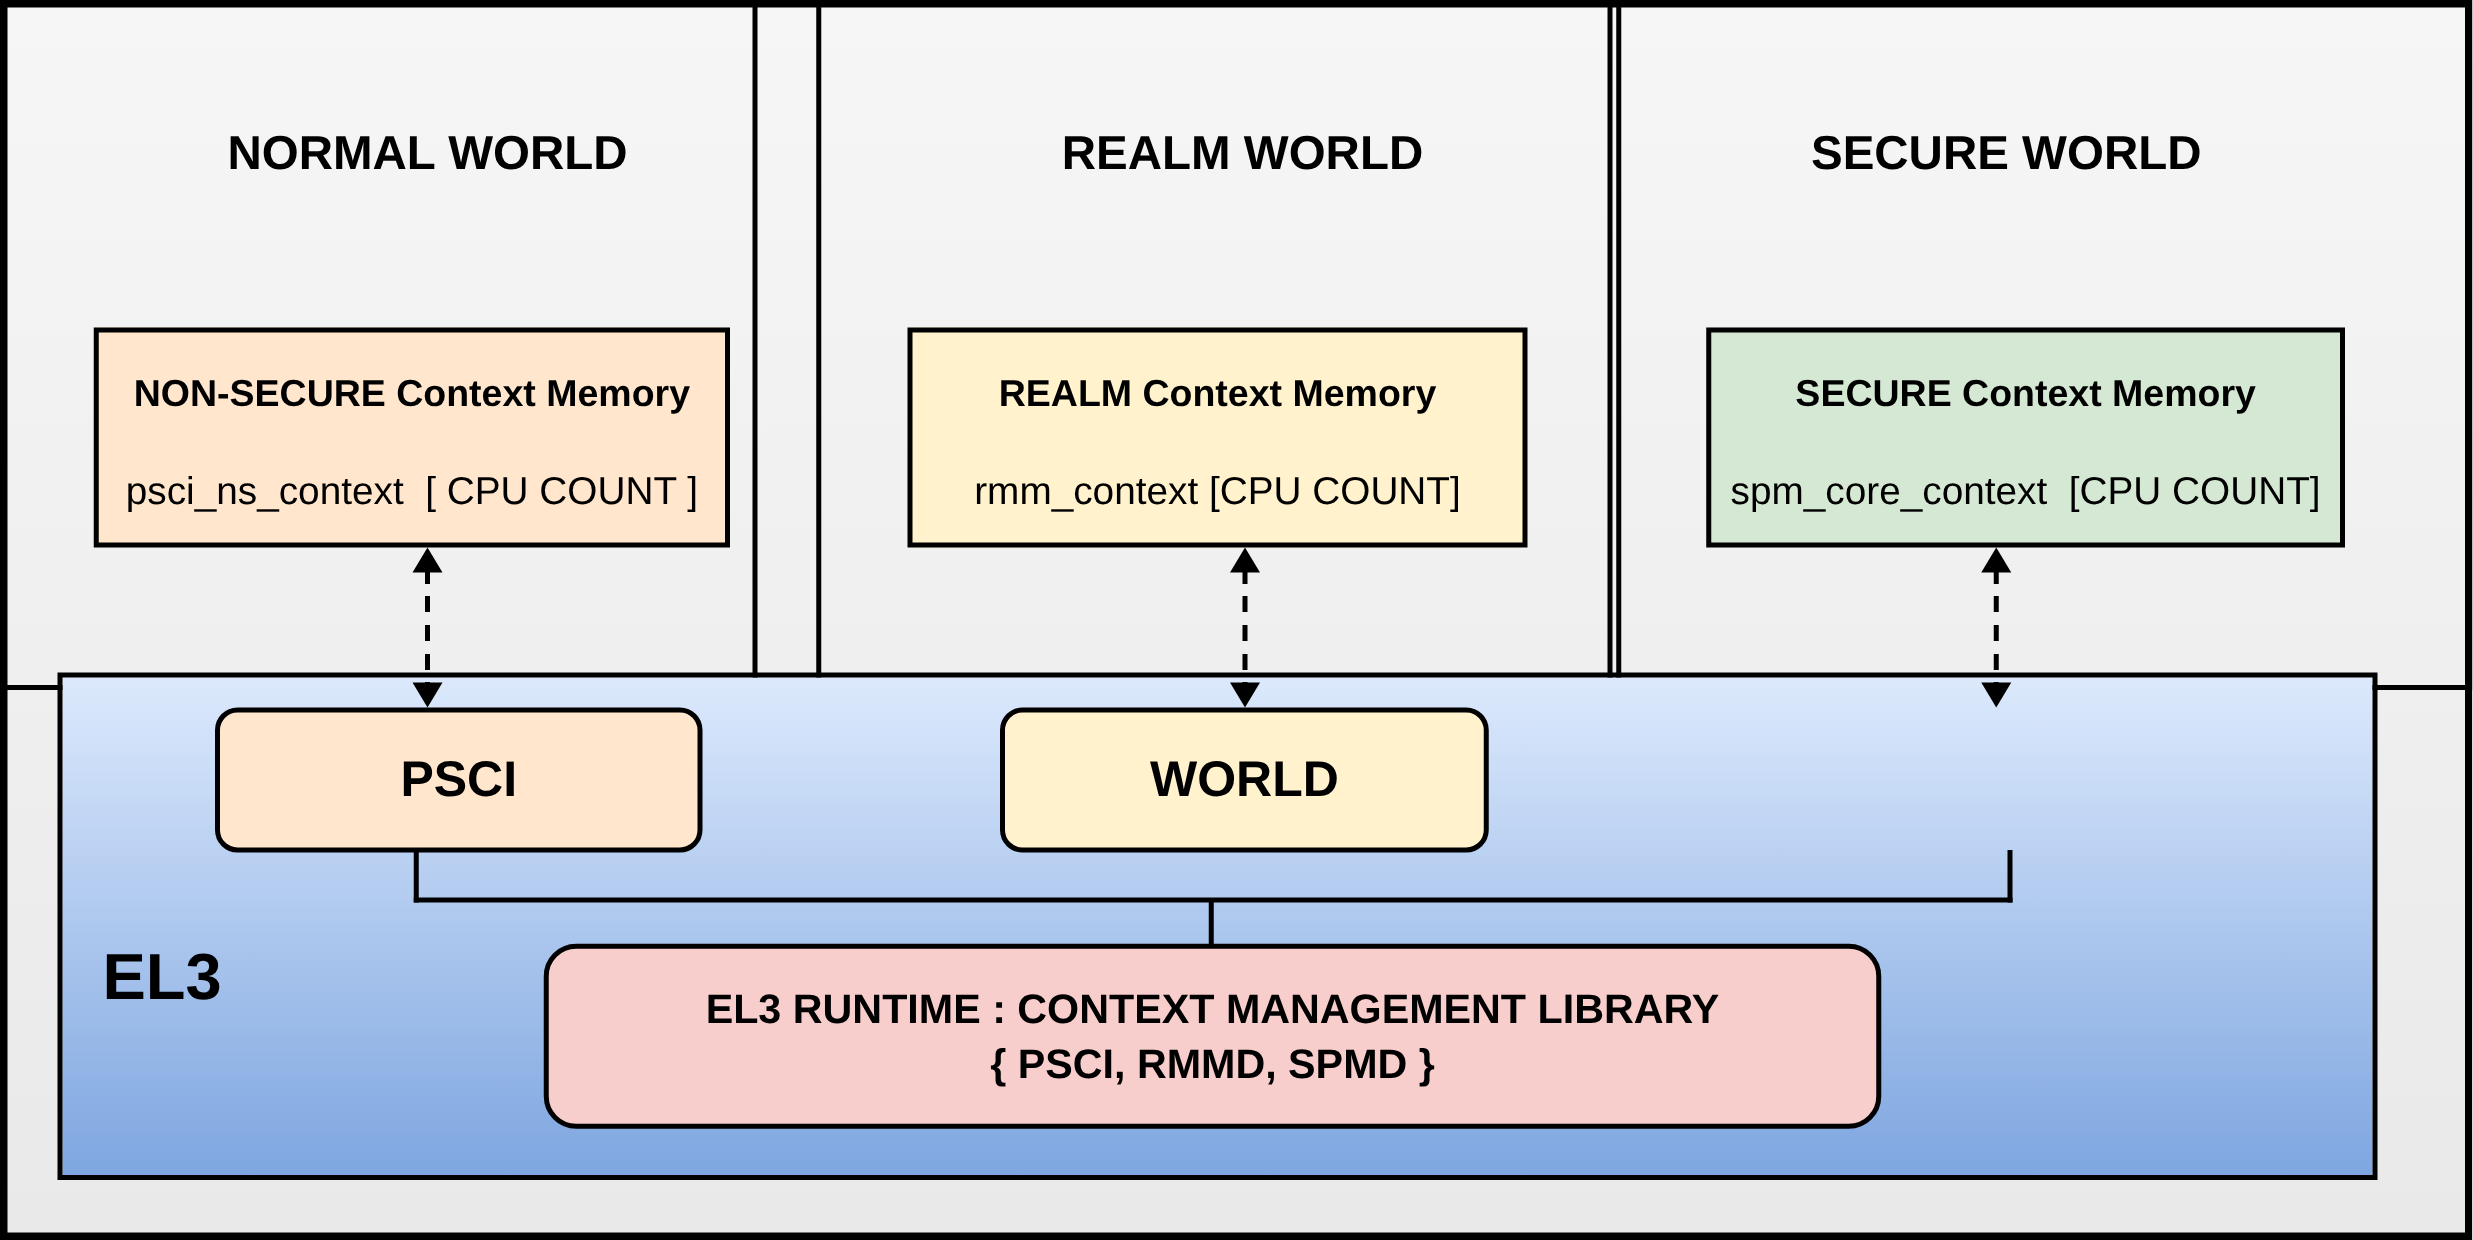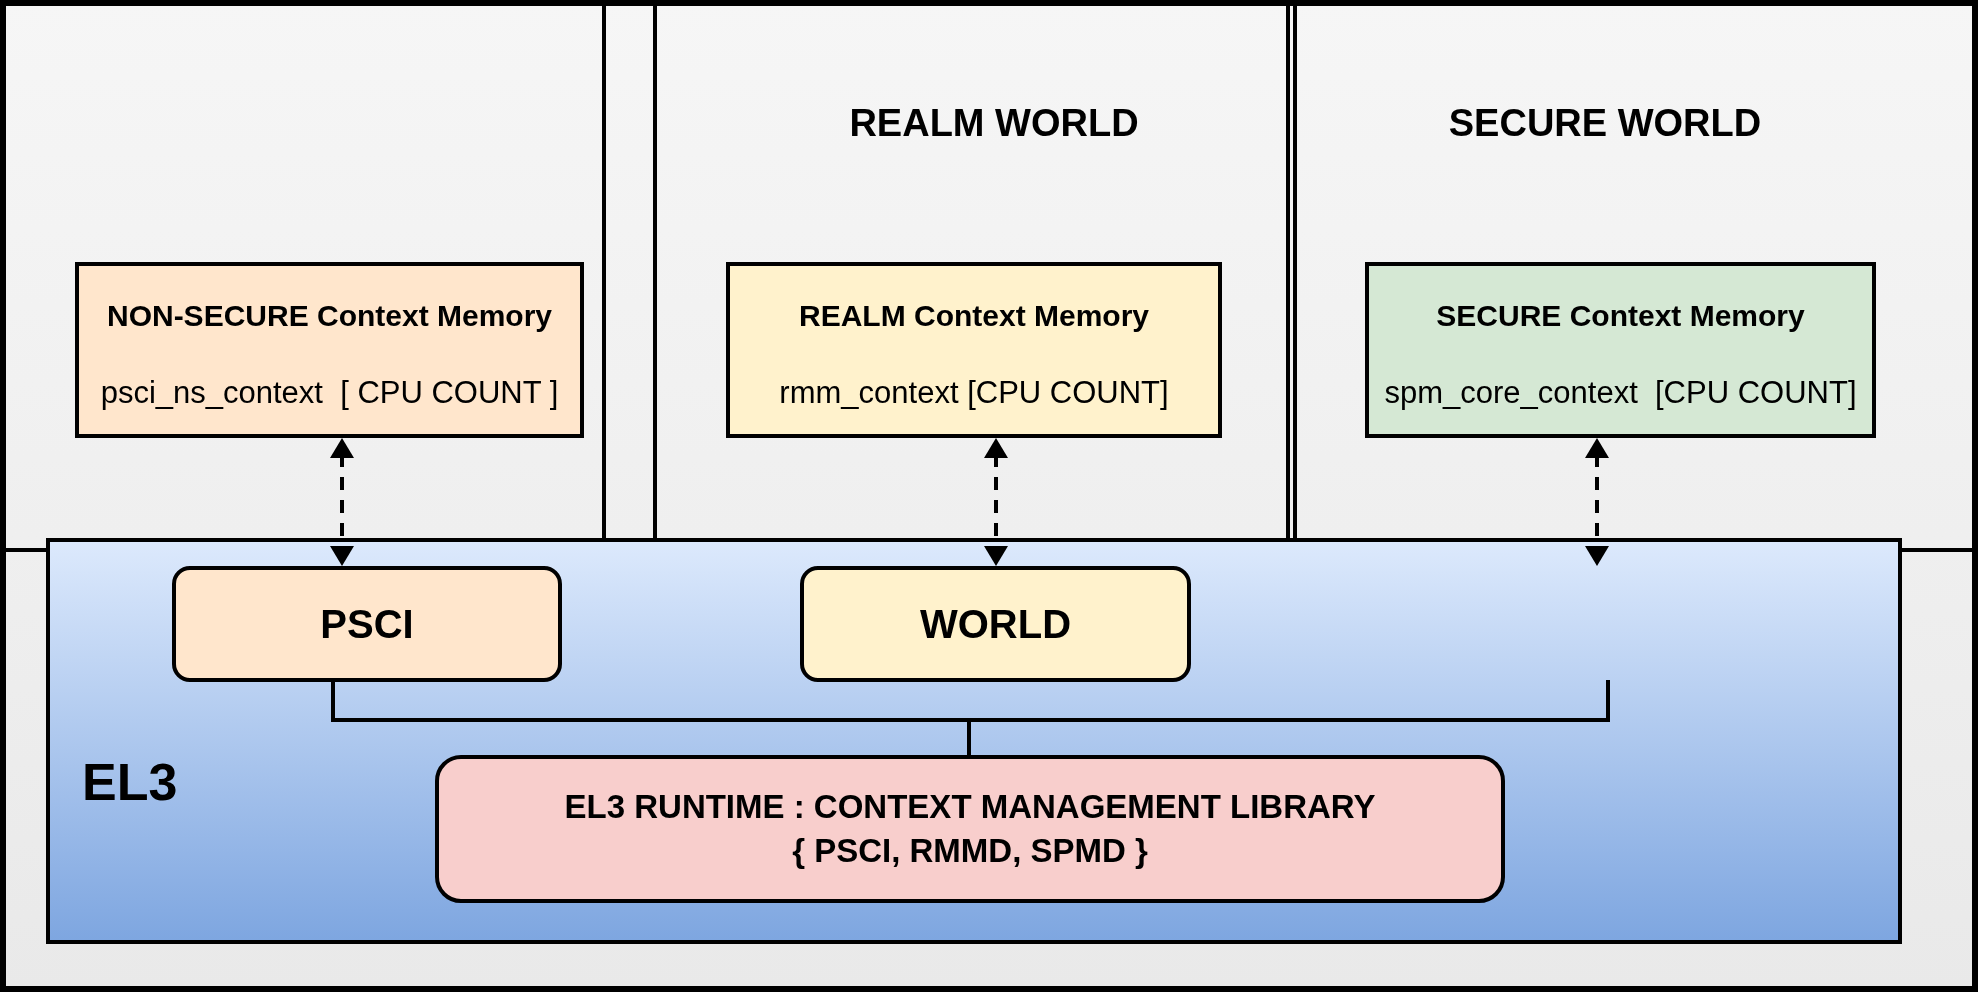"NORMAL WORLD" h2.world-title { html: none -> <h2>NORMAL WORLD</h2> }
